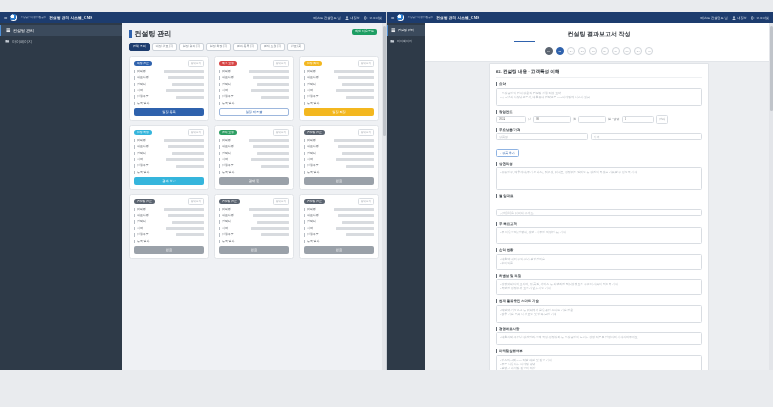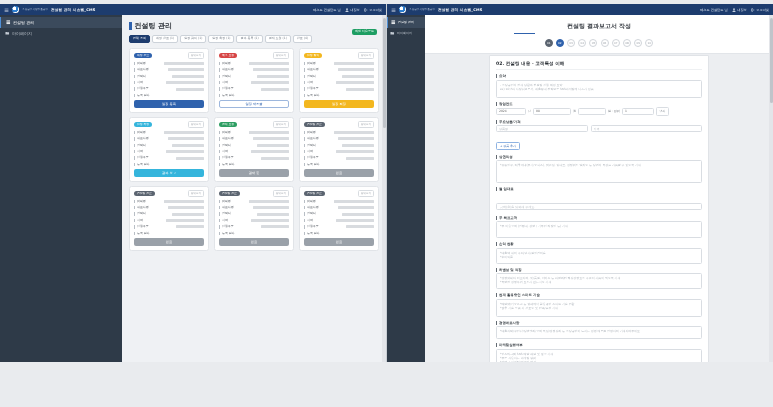"컨설팅 관리" .window { font-family: none -> Liberation Serif, serif; top: 4px -> 12px }
